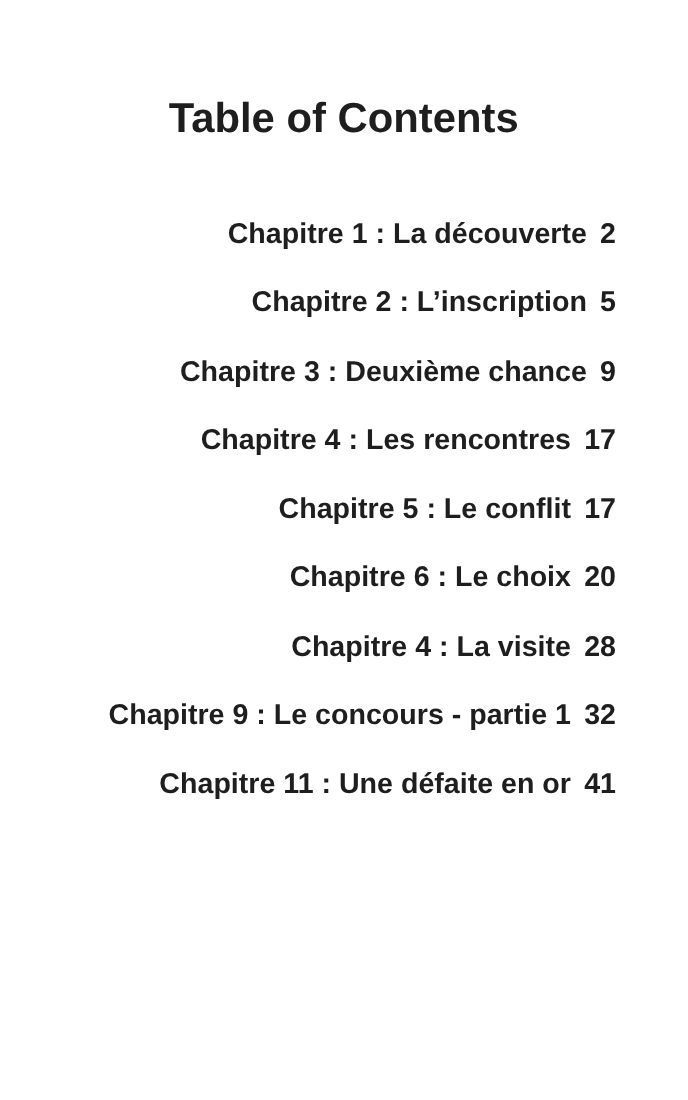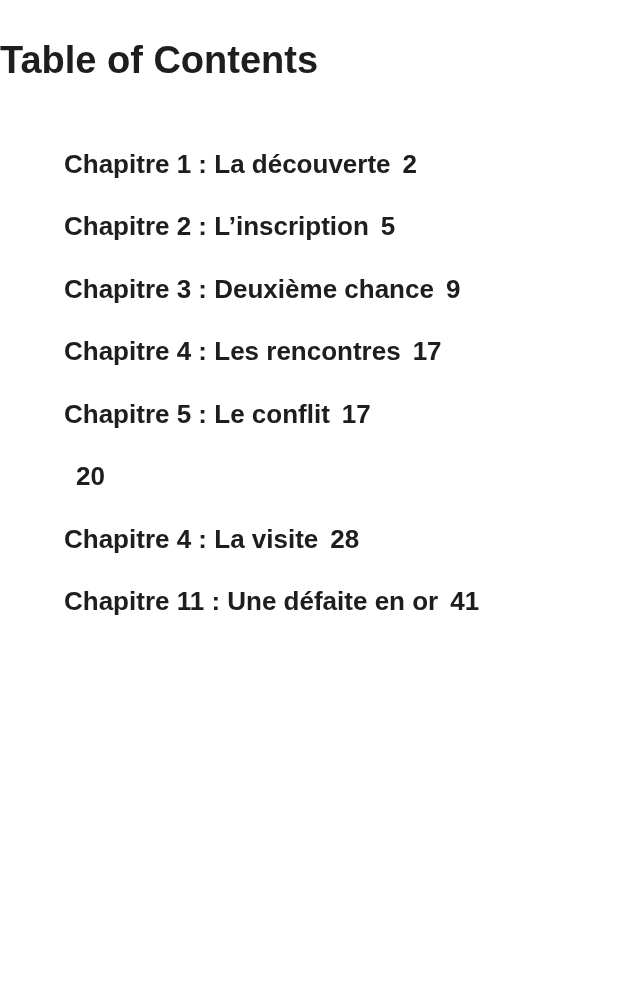"Table of Contents" .page-title { padding-top: 40px -> 88px; text-align: none -> center }
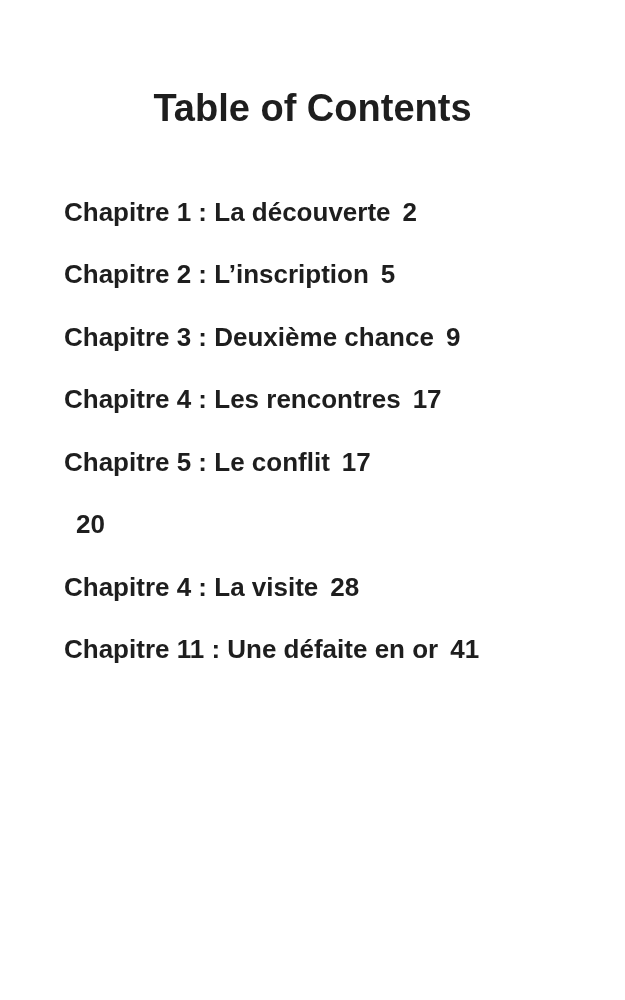"Chapitre 1 : La découverte" .toc-row { justify-content: flex-start -> flex-end }
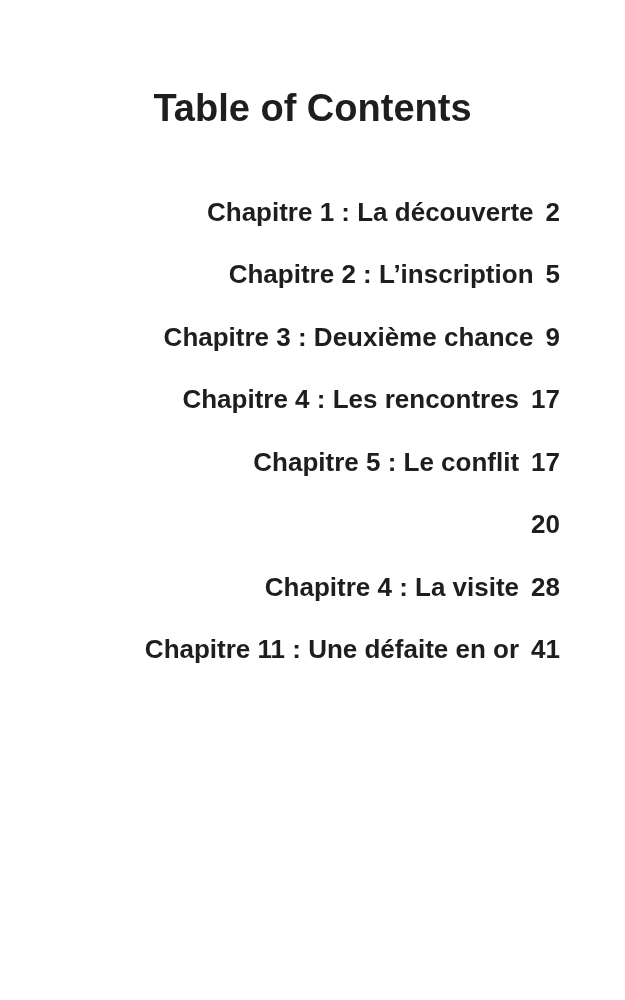"Chapitre 6 : Le choix" span.toc-label { html: none -> <span>Chapitre 6 : Le choix</span> }
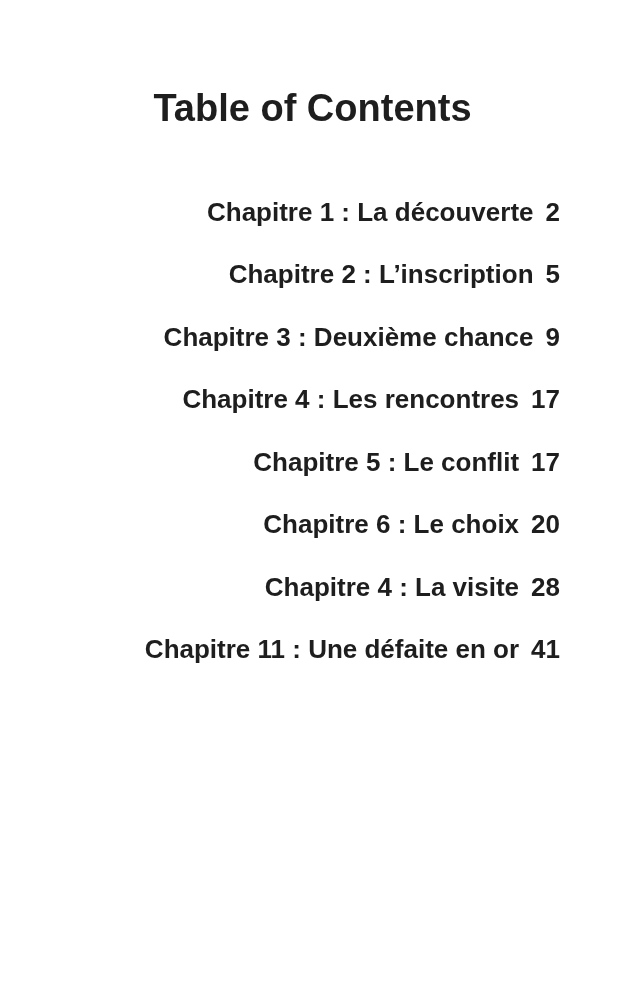"Chapitre 9 : Le concours" div.toc-row { html: none -> <div> <span>Chapitre 9 : Le concours - partie 1</span> <span>32</span> </div> }
